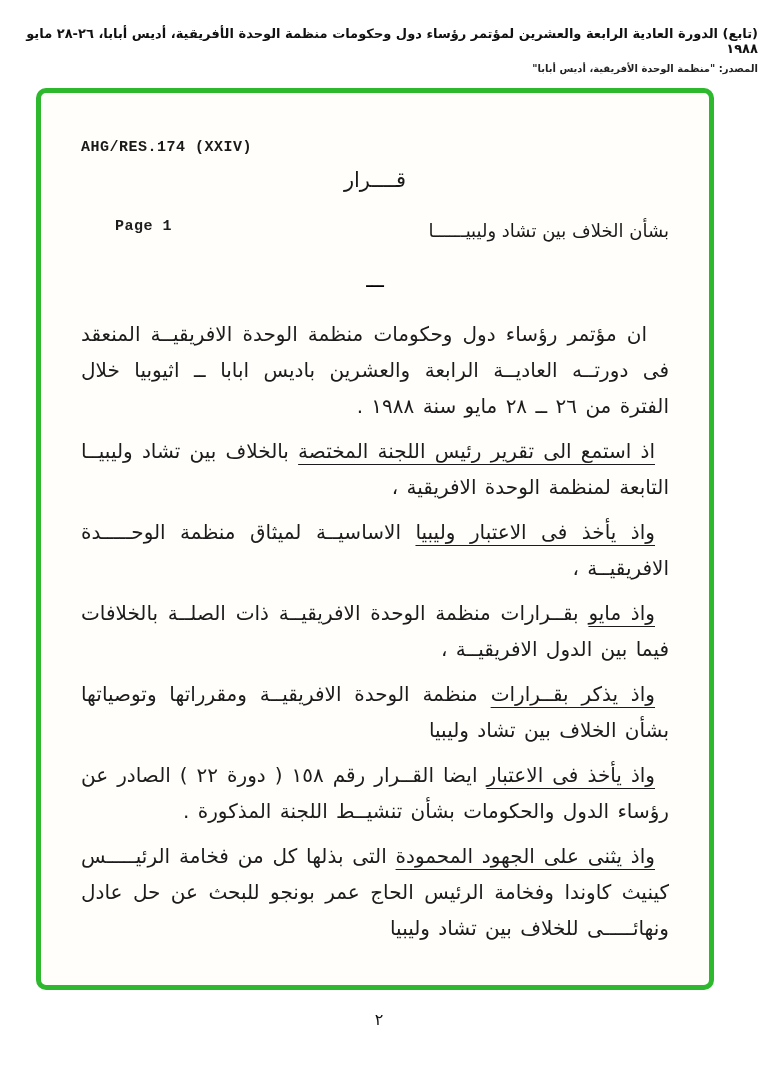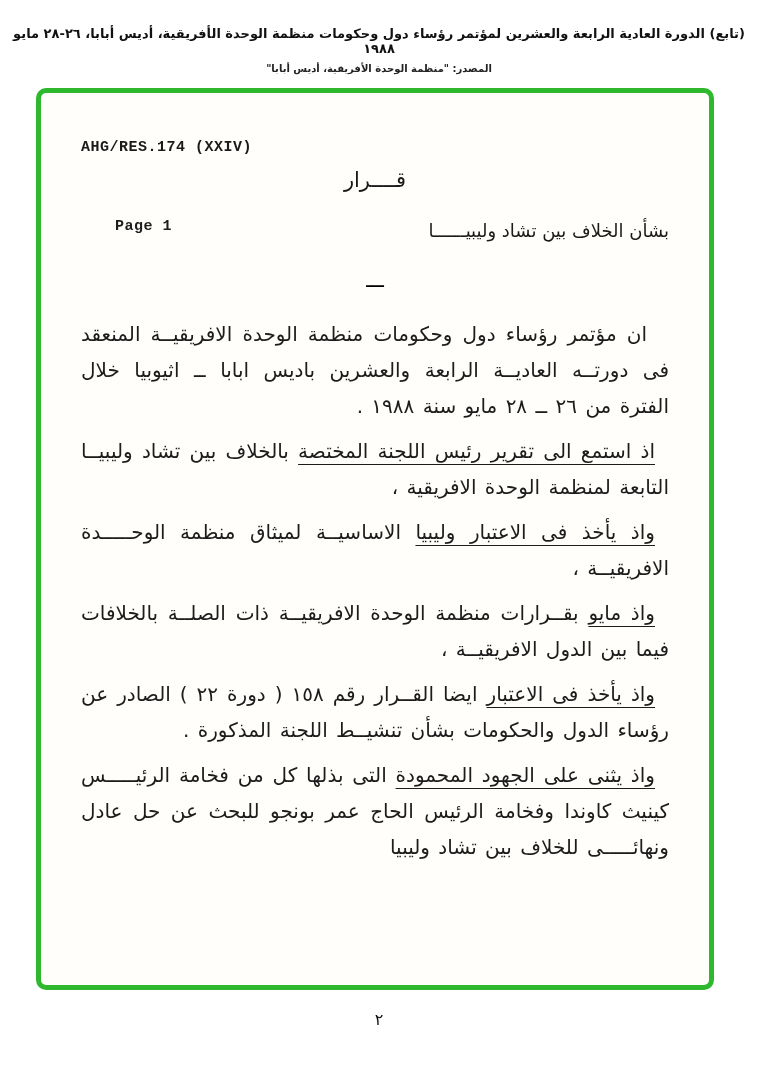"(تابع) الدورة العادية الرابعة والعشرين" .page-header { text-align: center -> right }
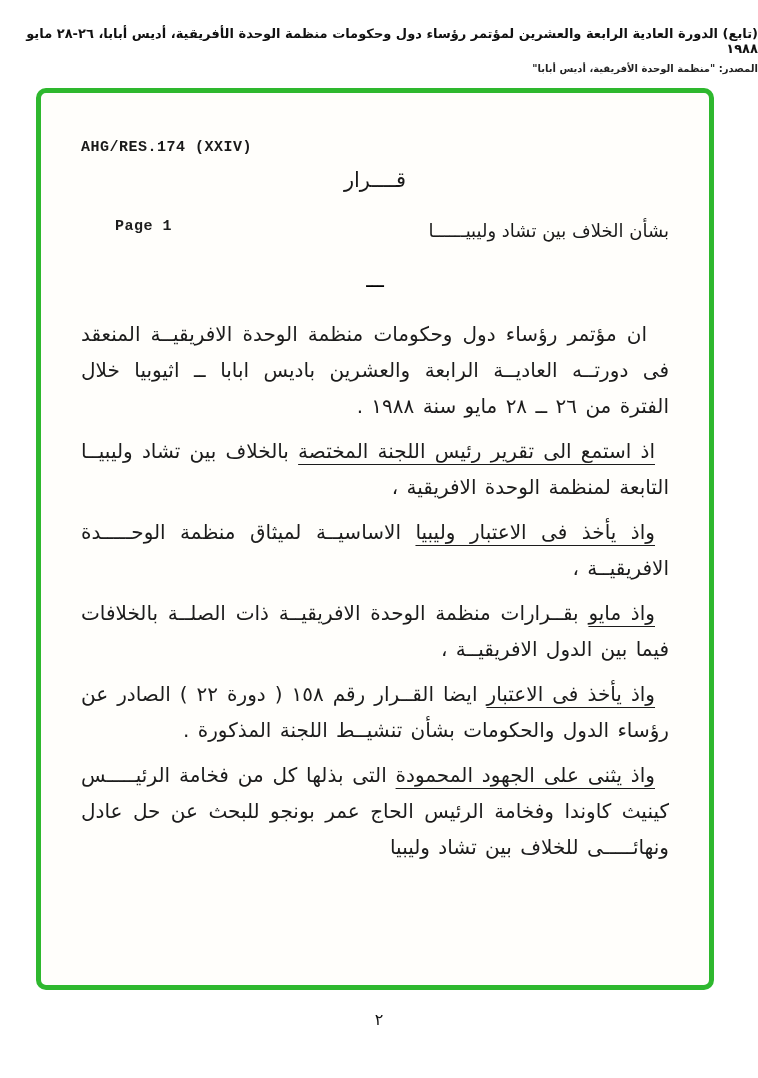"واذ يذكر بقــرارات منظمة الوحدة" div.para { html: none -> <div><span>واذ يذكر بقــرارات</span> <span>منظمة الوحدة الافريقيــة ومقرراتها وتوصياتها بشأن الخلاف بين تشاد وليبيا</span></div> }
